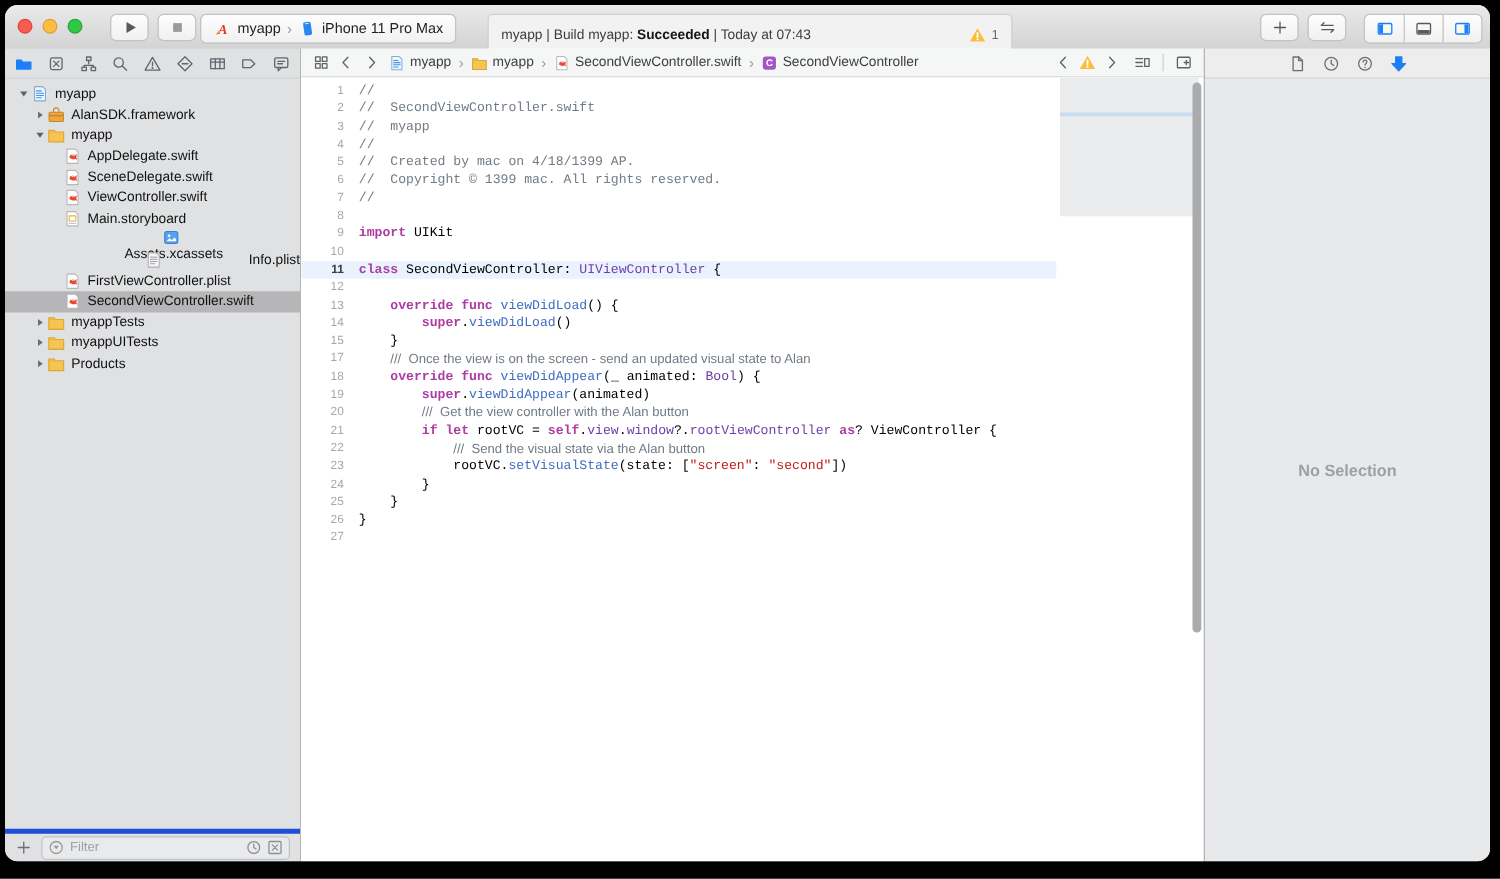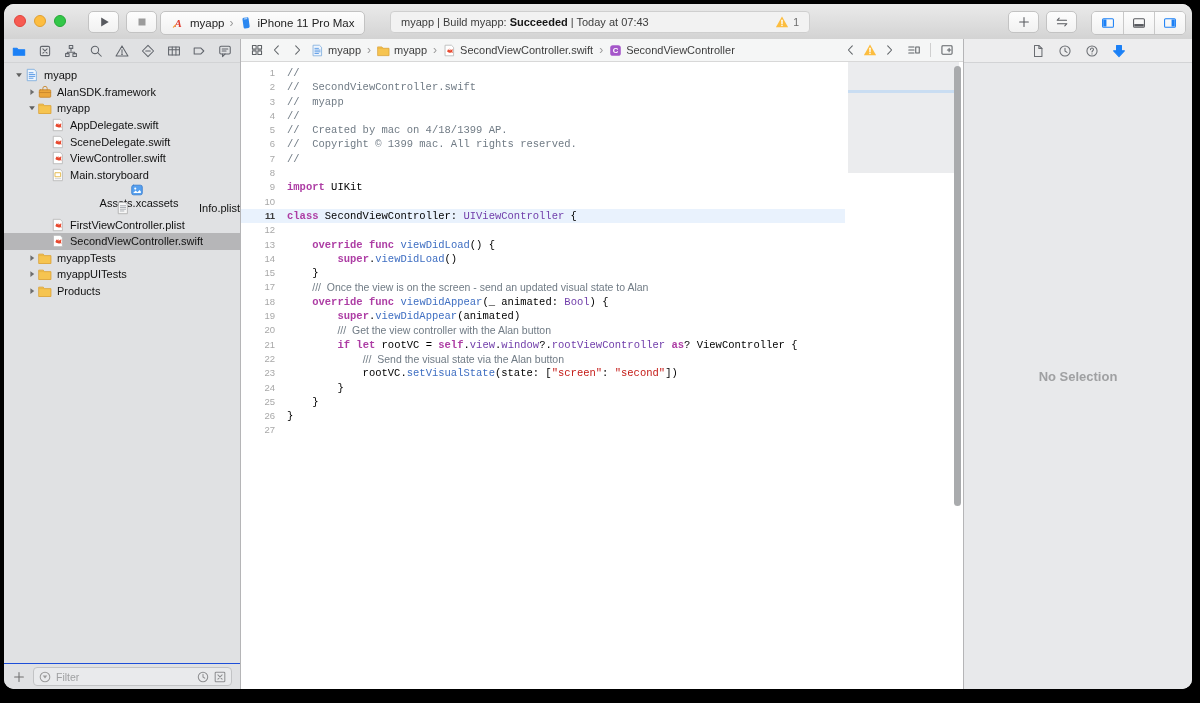"myapp | Build myapp: Succeeded" .status { padding: 4px 10px -> 16px 10px }
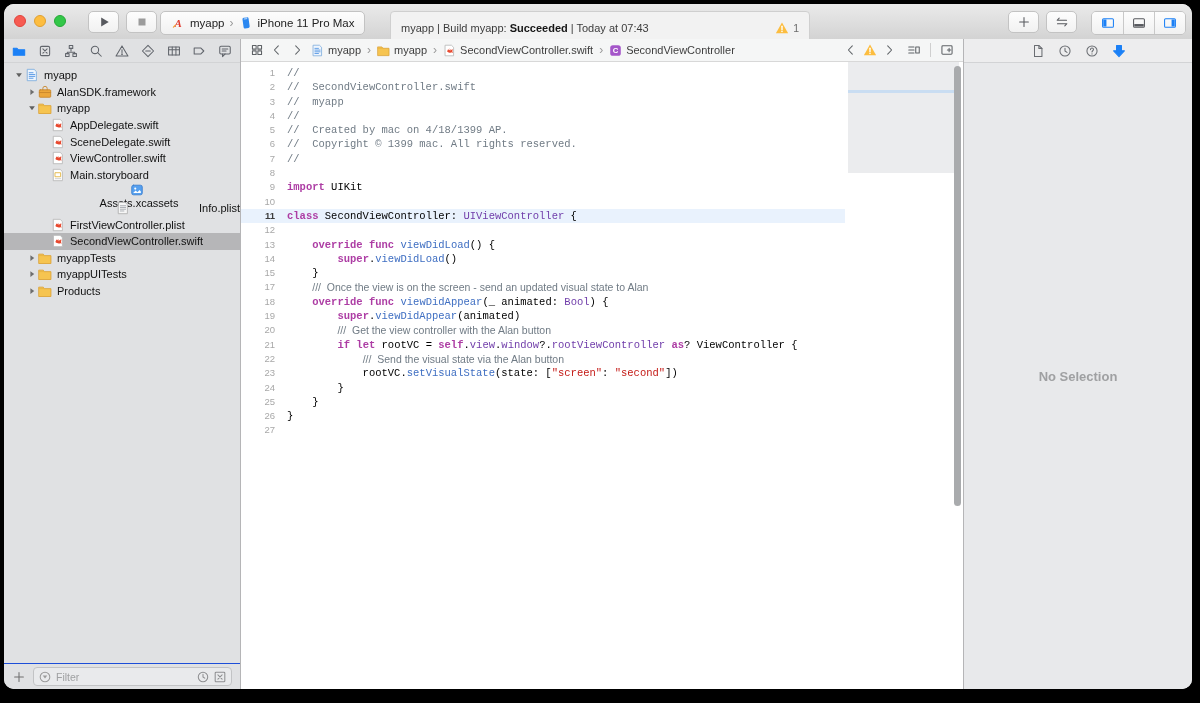"Filter" .filterbar { border-top: 1px solid #1d4ed8 -> 4px solid #1d4ed8 }
